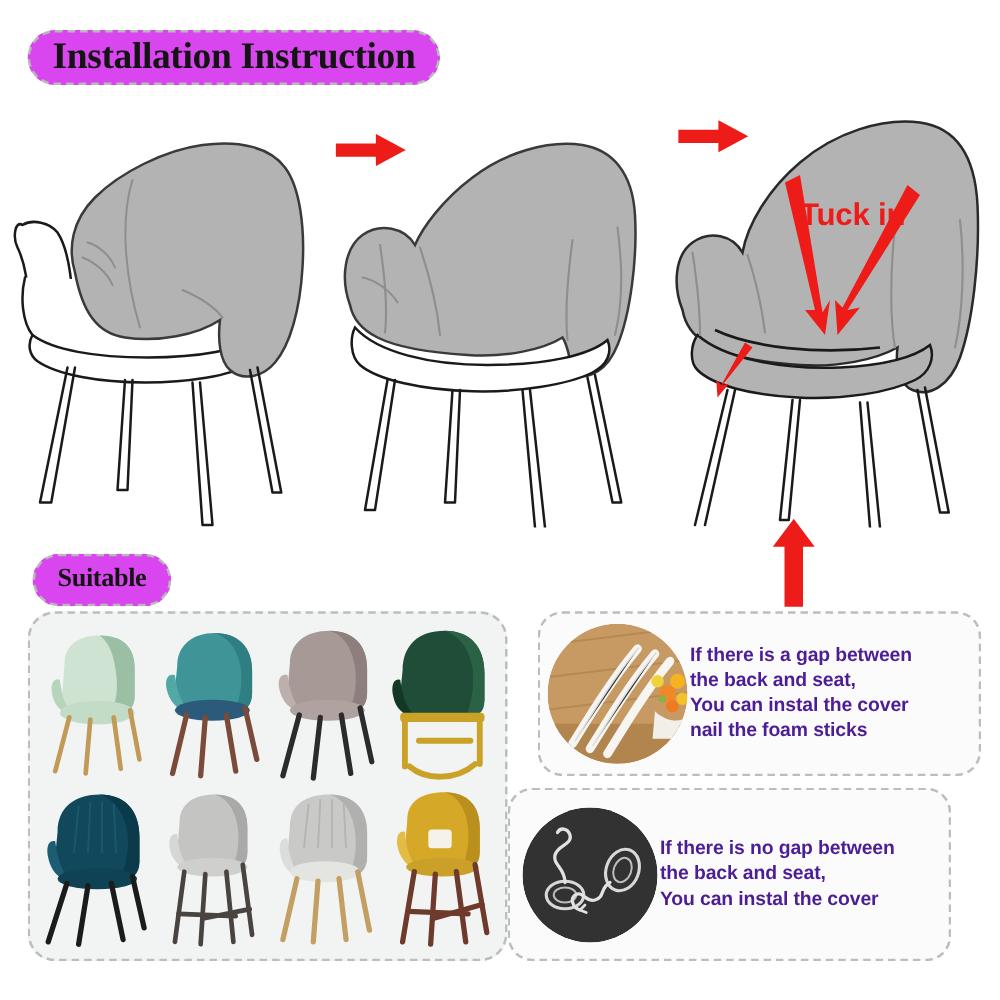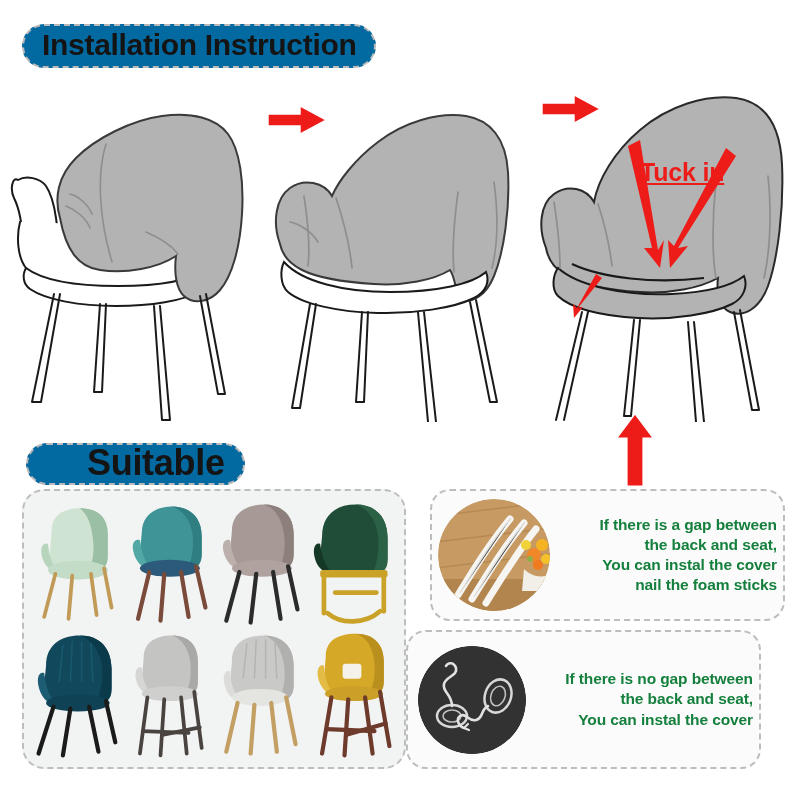"Installation Instruction" .title-pill { background: #0369a1 -> #d946ef; font-family: none -> Liberation Serif, serif }
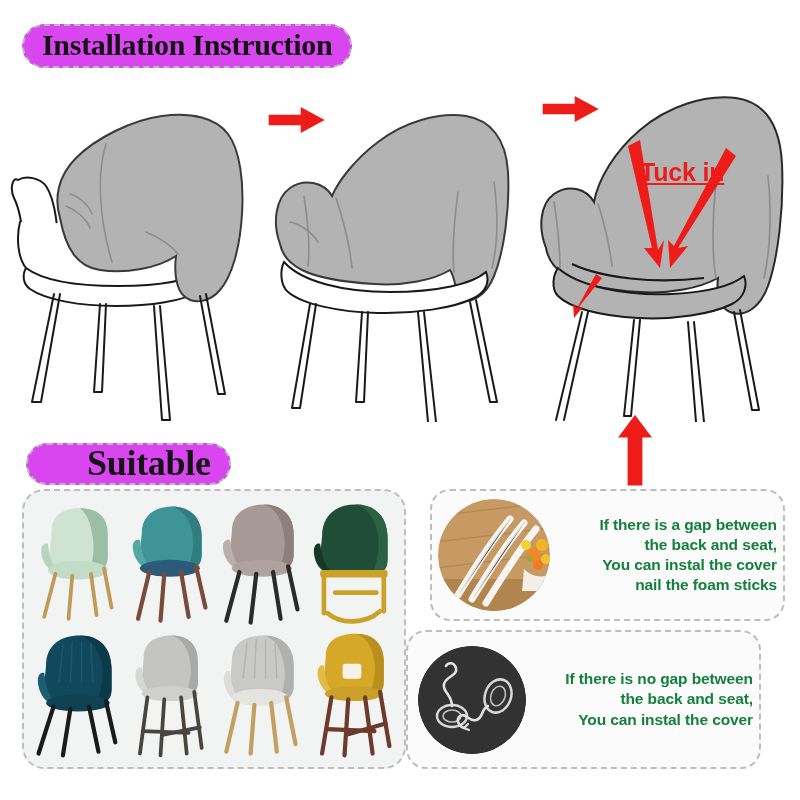"Tuck in" .tuck-label { text-decoration: underline -> none }
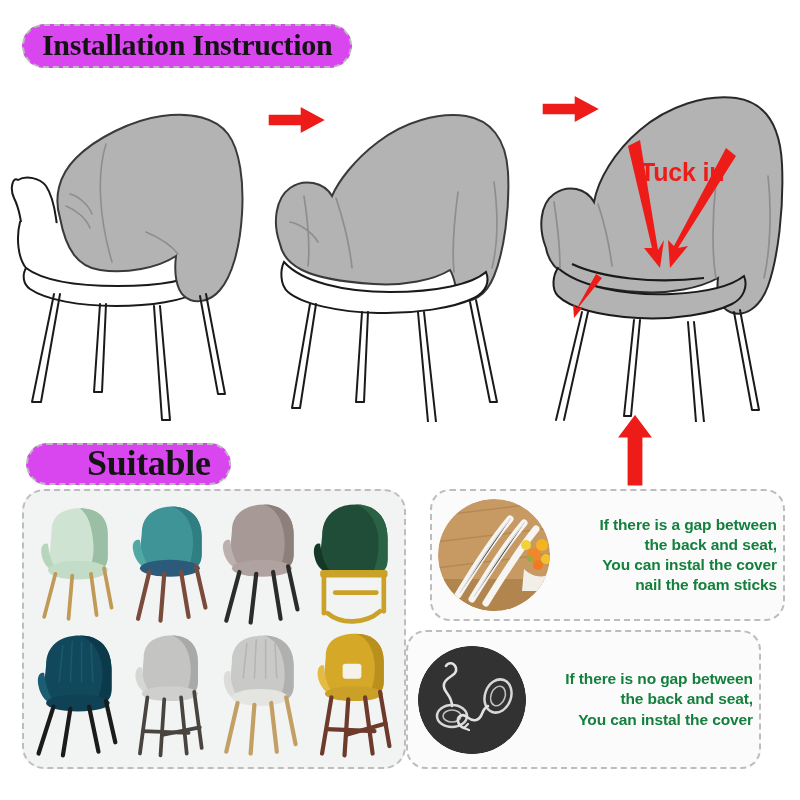"Suitable" #title-suitable span { font-size: 36px -> 21px; margin-left: 41px -> none }
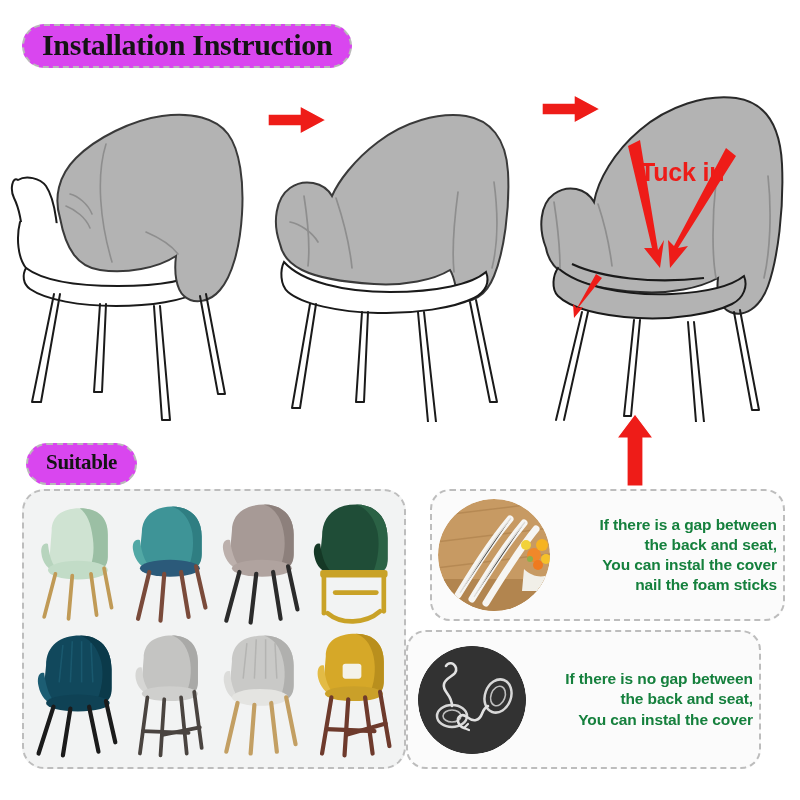"If there is a gap" .tip-text { color: #15803d -> #4c1d95; text-align: right -> left }
